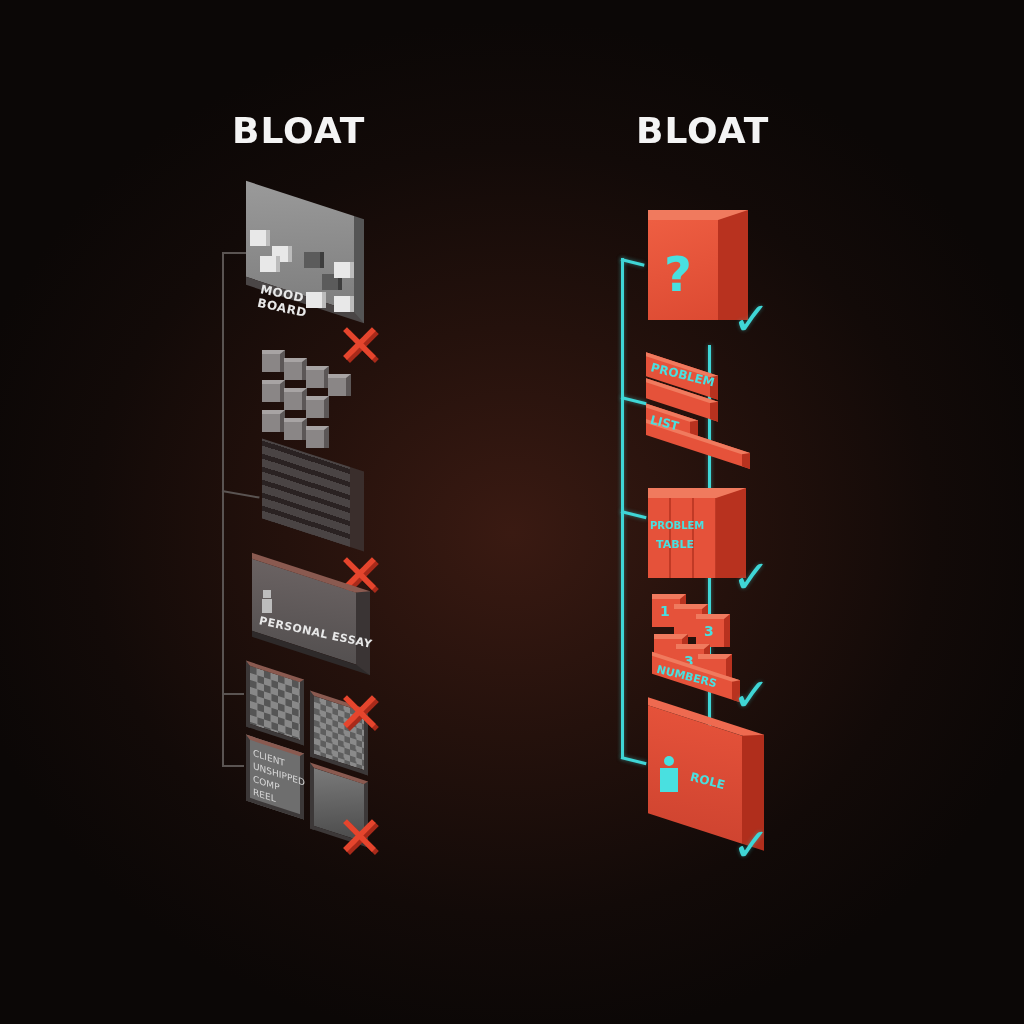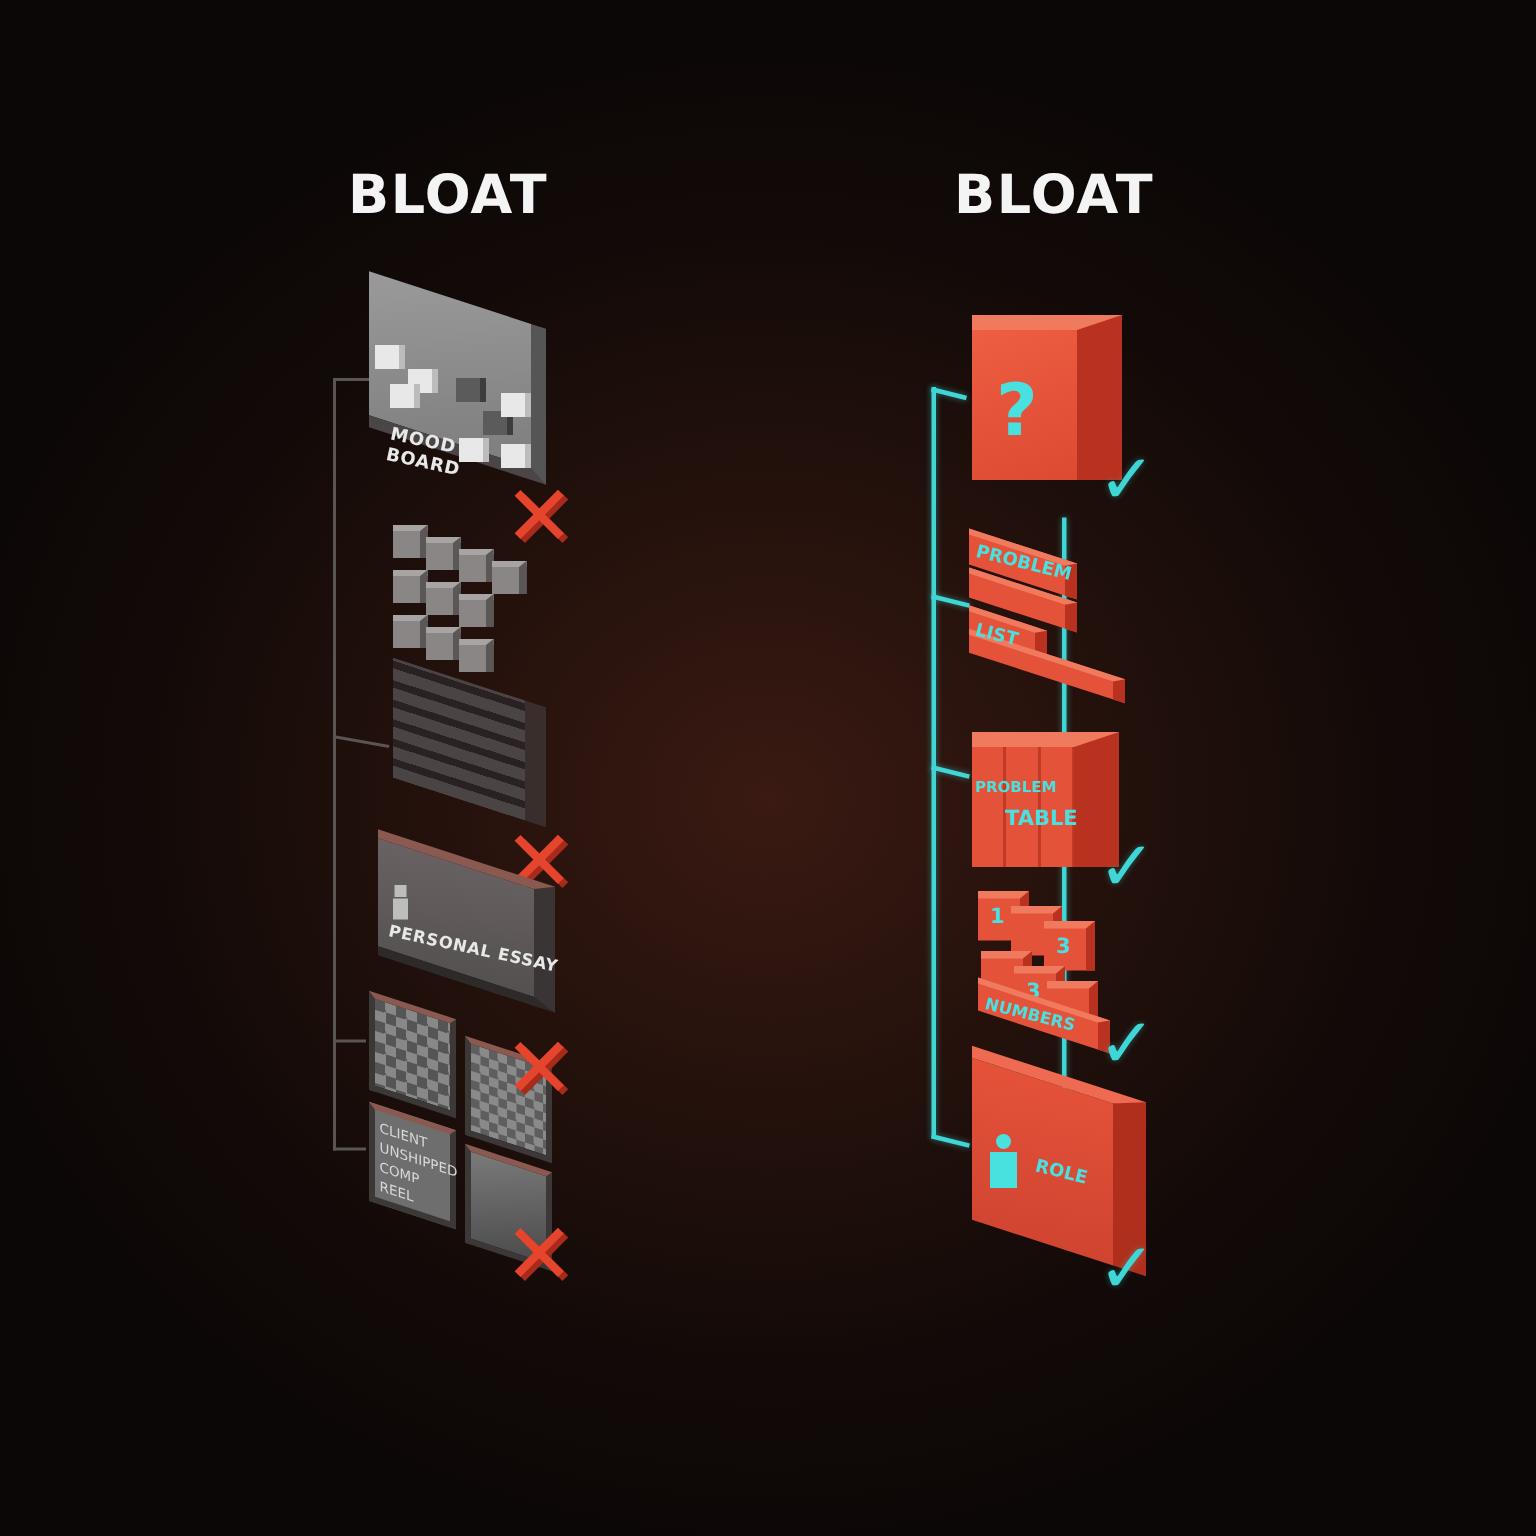"TABLE" div.cyan-text { font-size: 14px -> 11px; left: 22px -> 8px }
